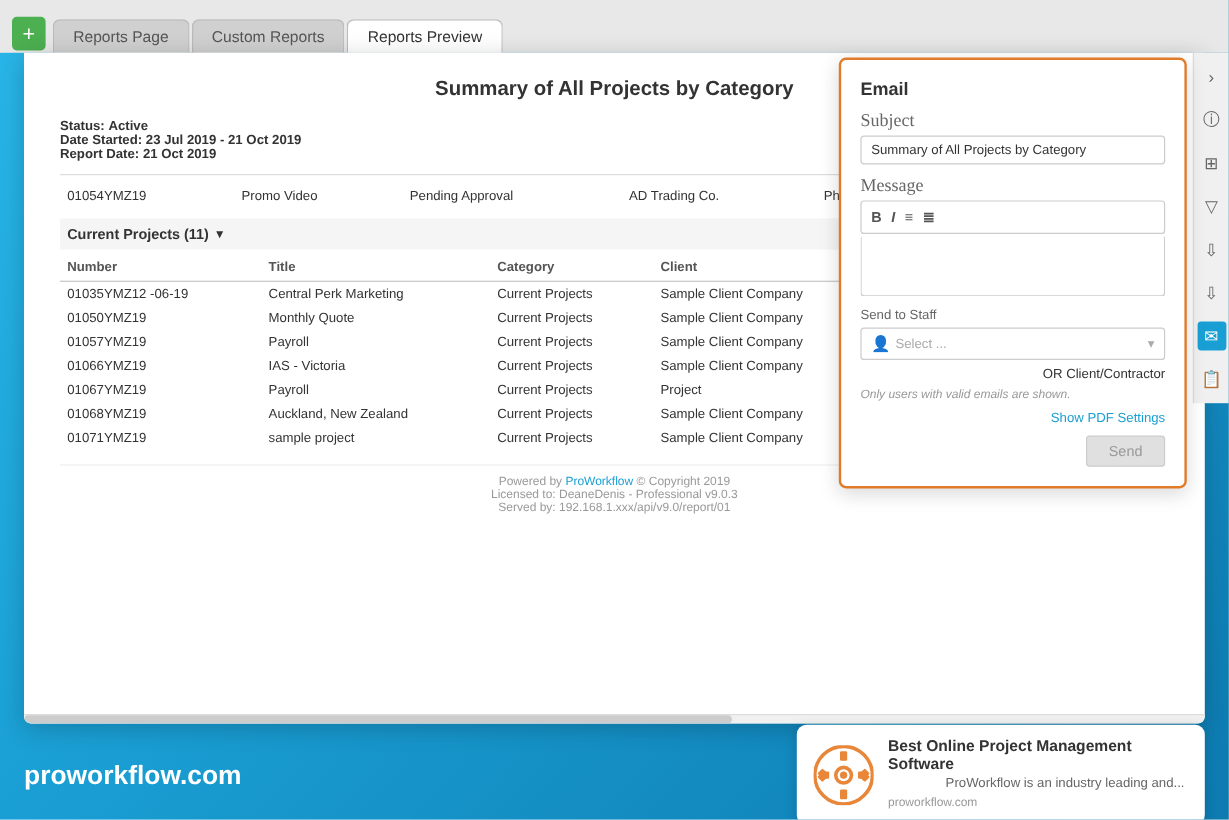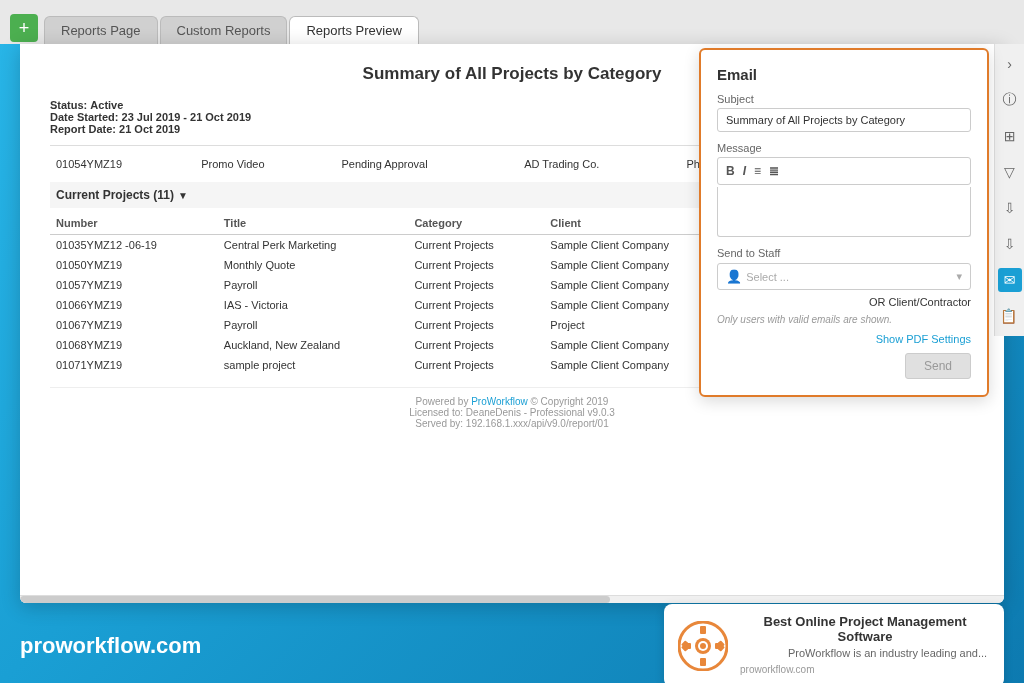"Subject" .email-label { font-family: none -> Liberation Serif, serif; font-size: 11px -> 15px }
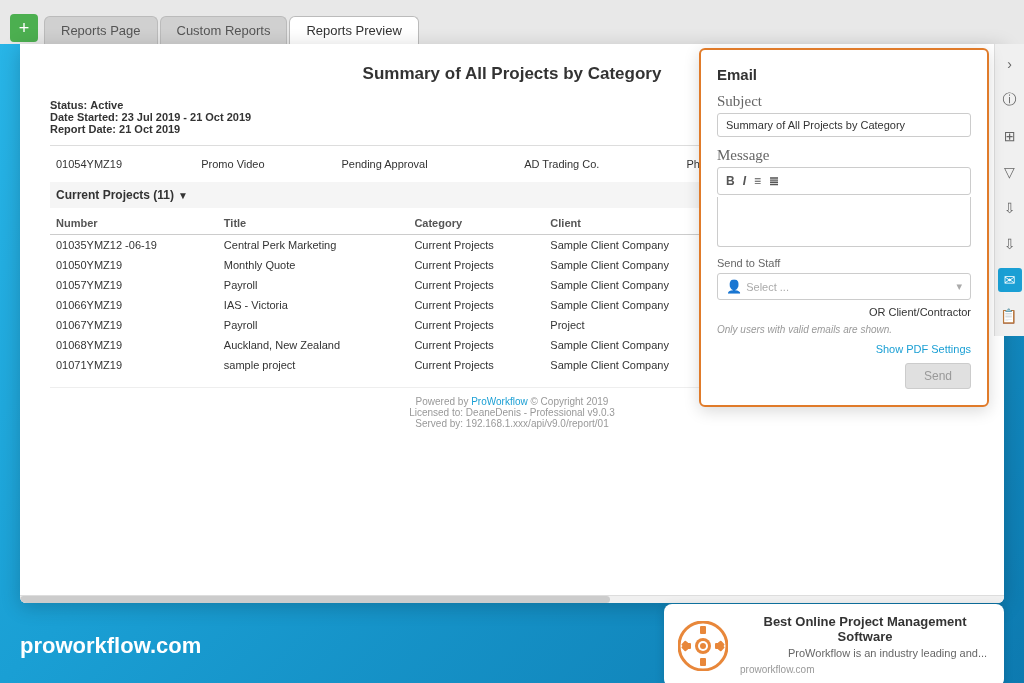"Best Online Project Management Software" .promo-text h4 { text-align: center -> none }
